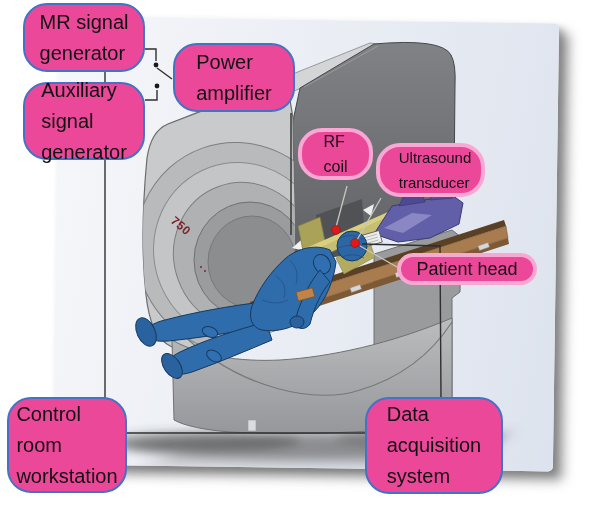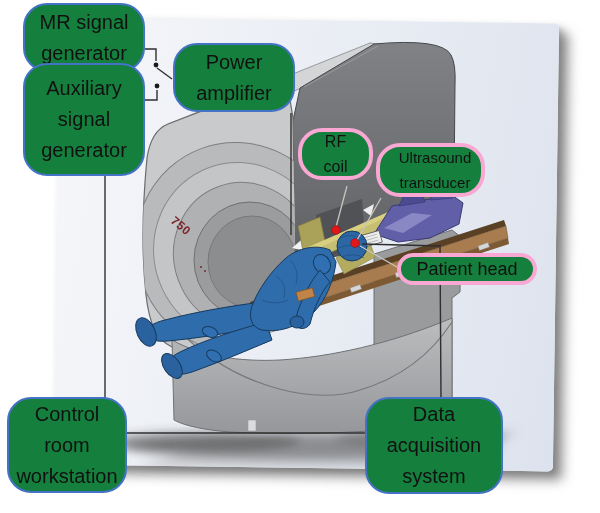"MR signal" .label-box { background: #15803d -> #ec4899; text-align: center -> left }
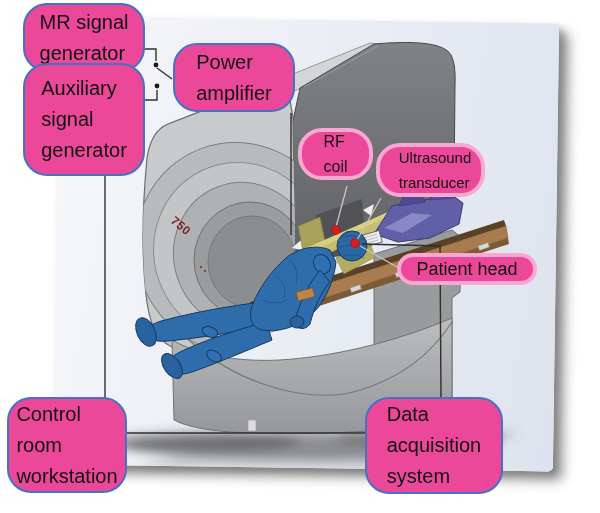"Auxiliary" #box-aux { height: 113px -> 78px; top: 63px -> 82px }
